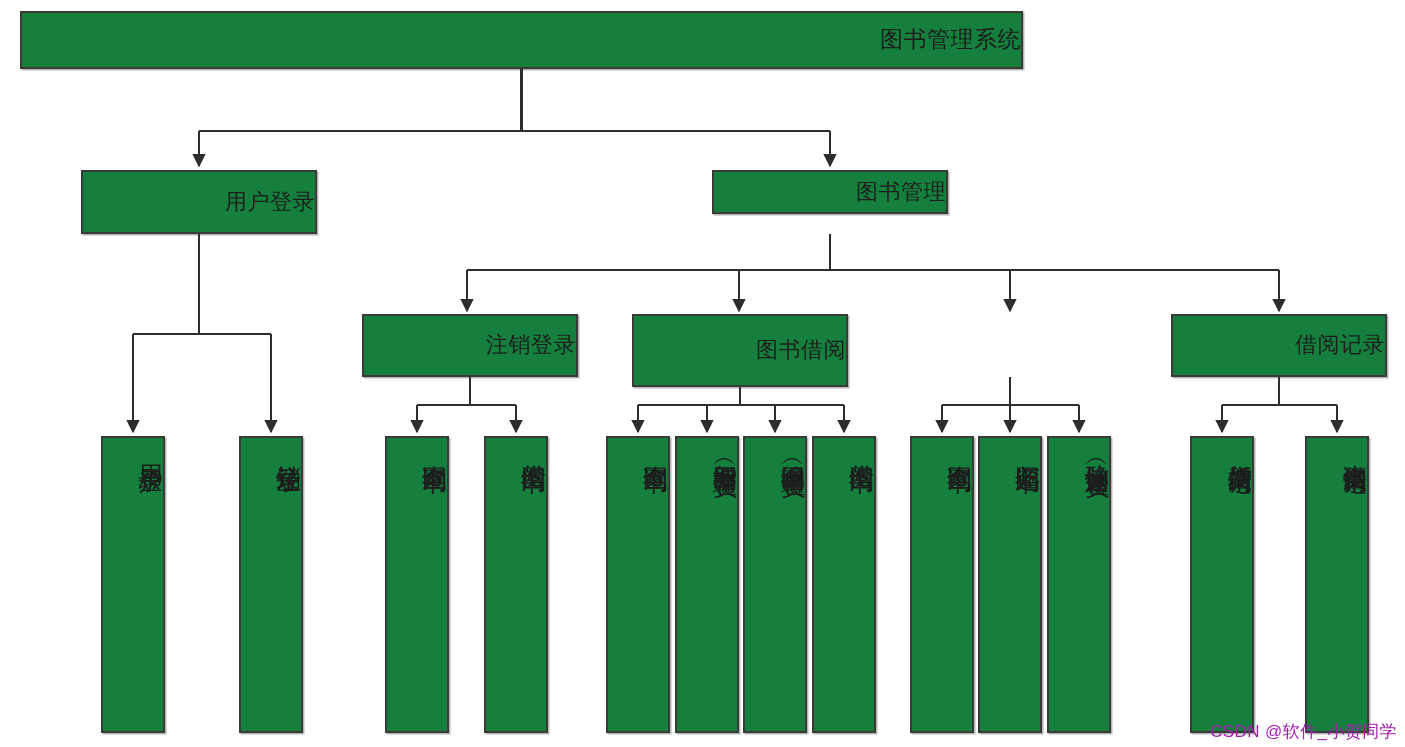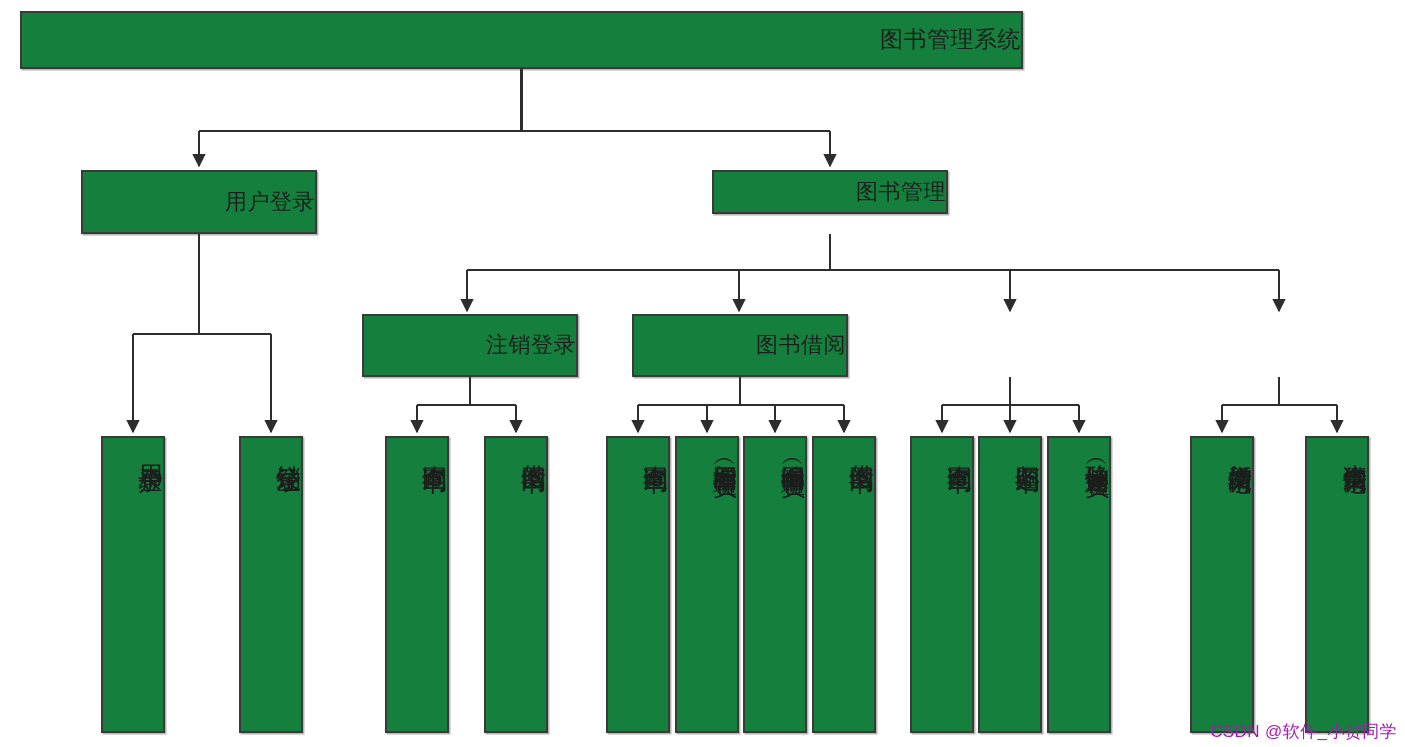"图书借阅" div.node { height: 63px -> 73px }
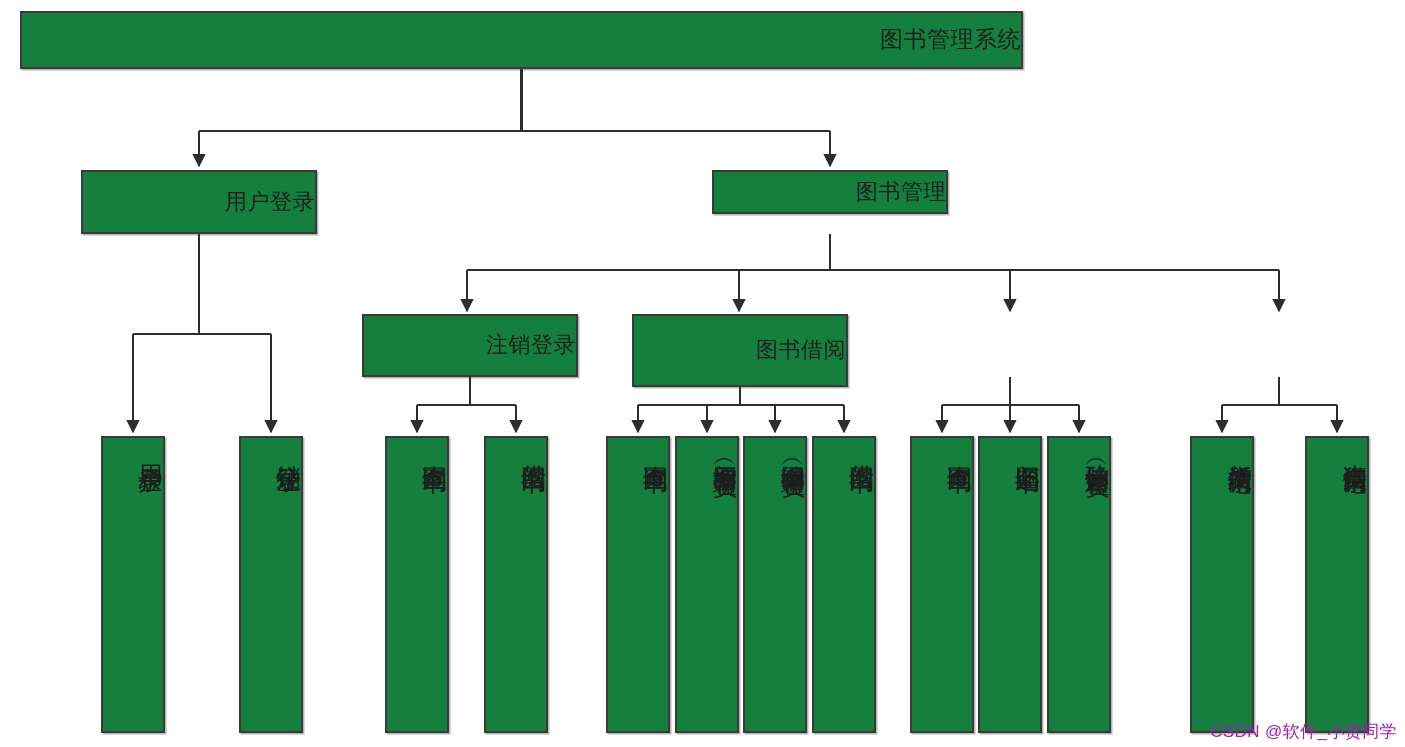"借阅记录" div.node { html: none -> <div> <span>借阅记录</span> </div> }
